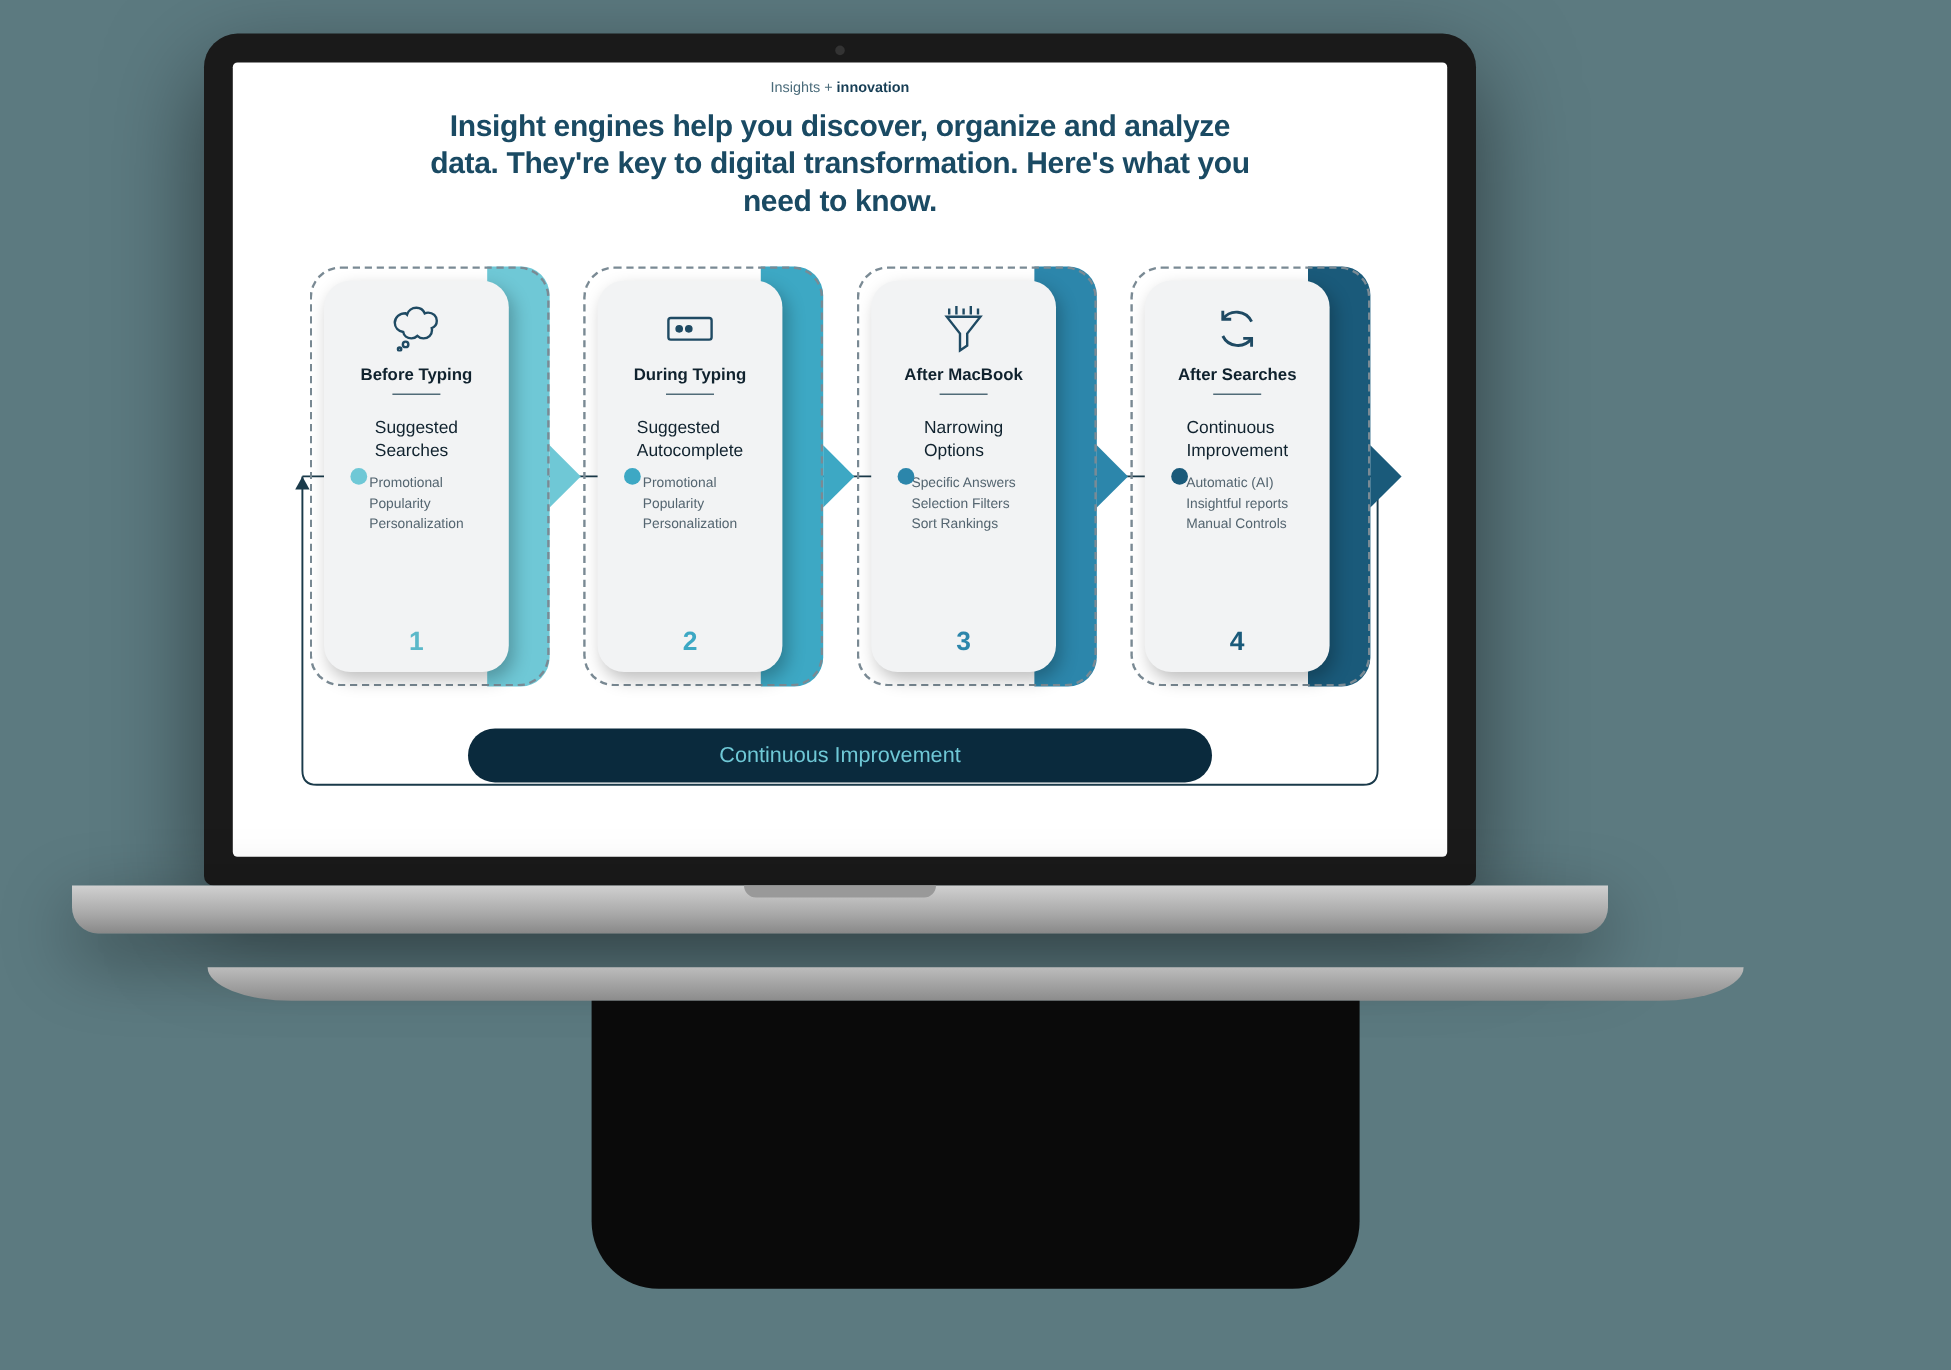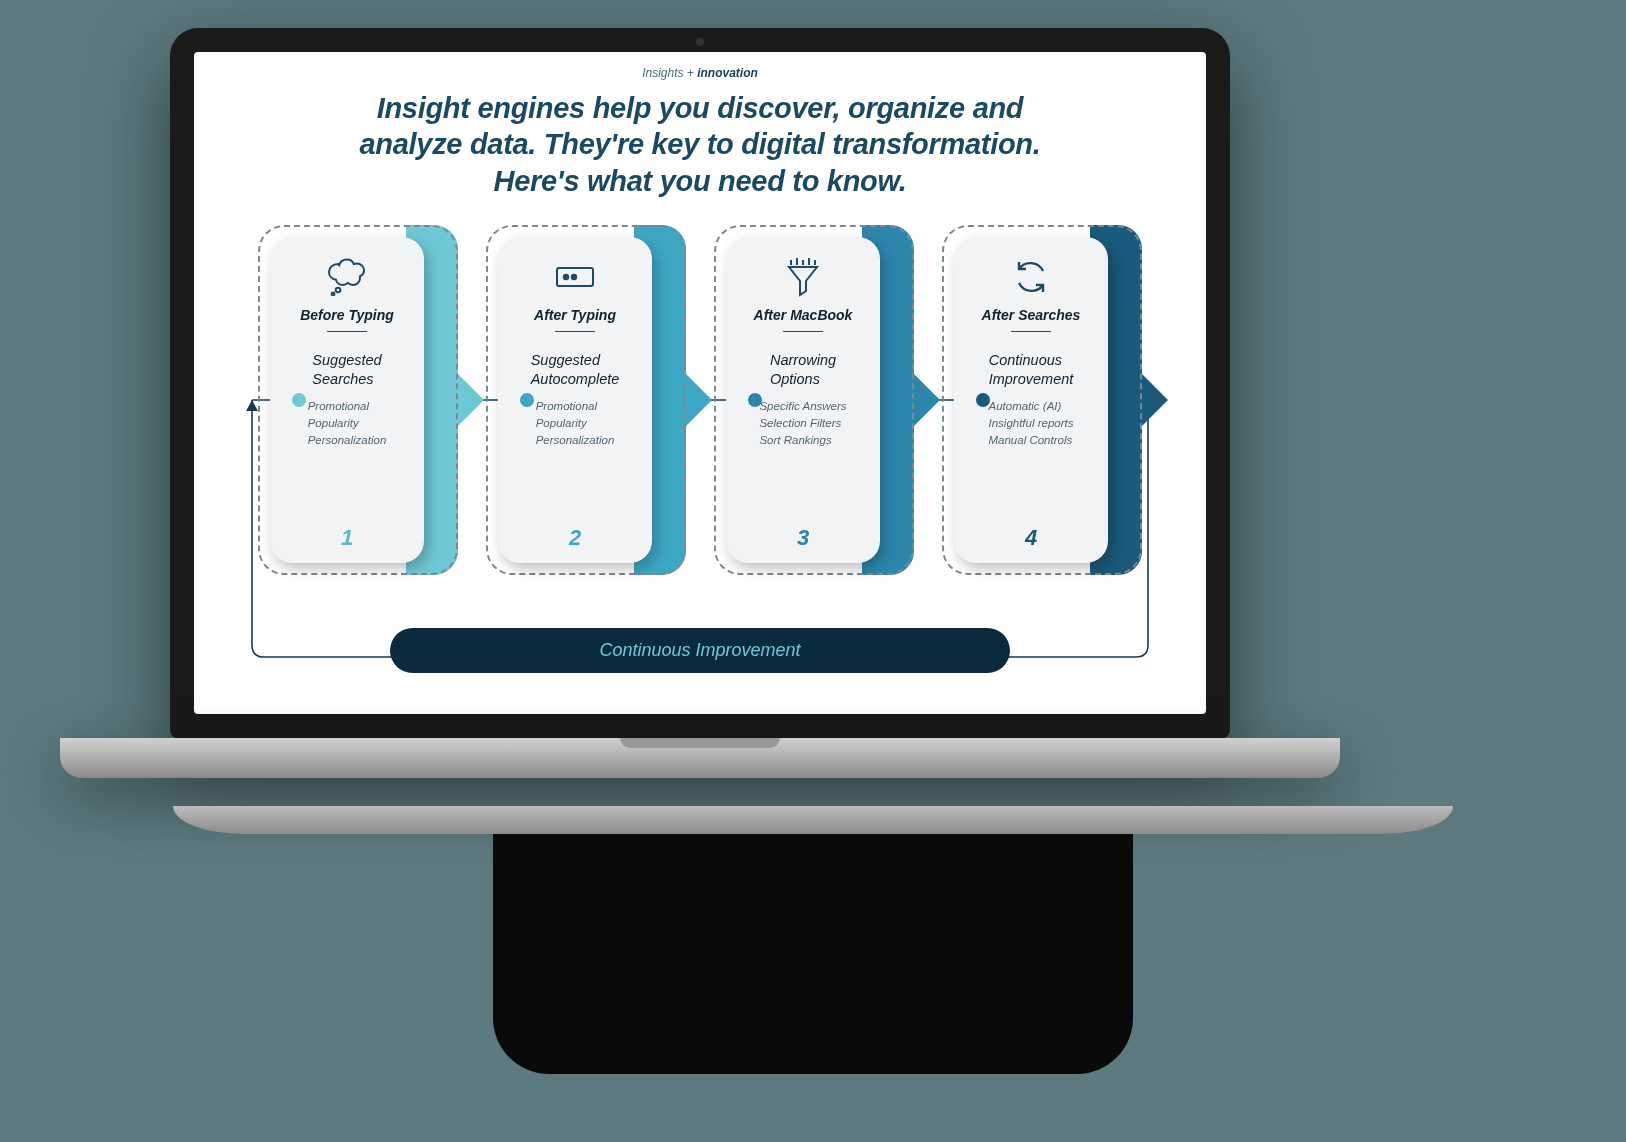"Insights + innovation" .laptop { font-style: italic -> none }
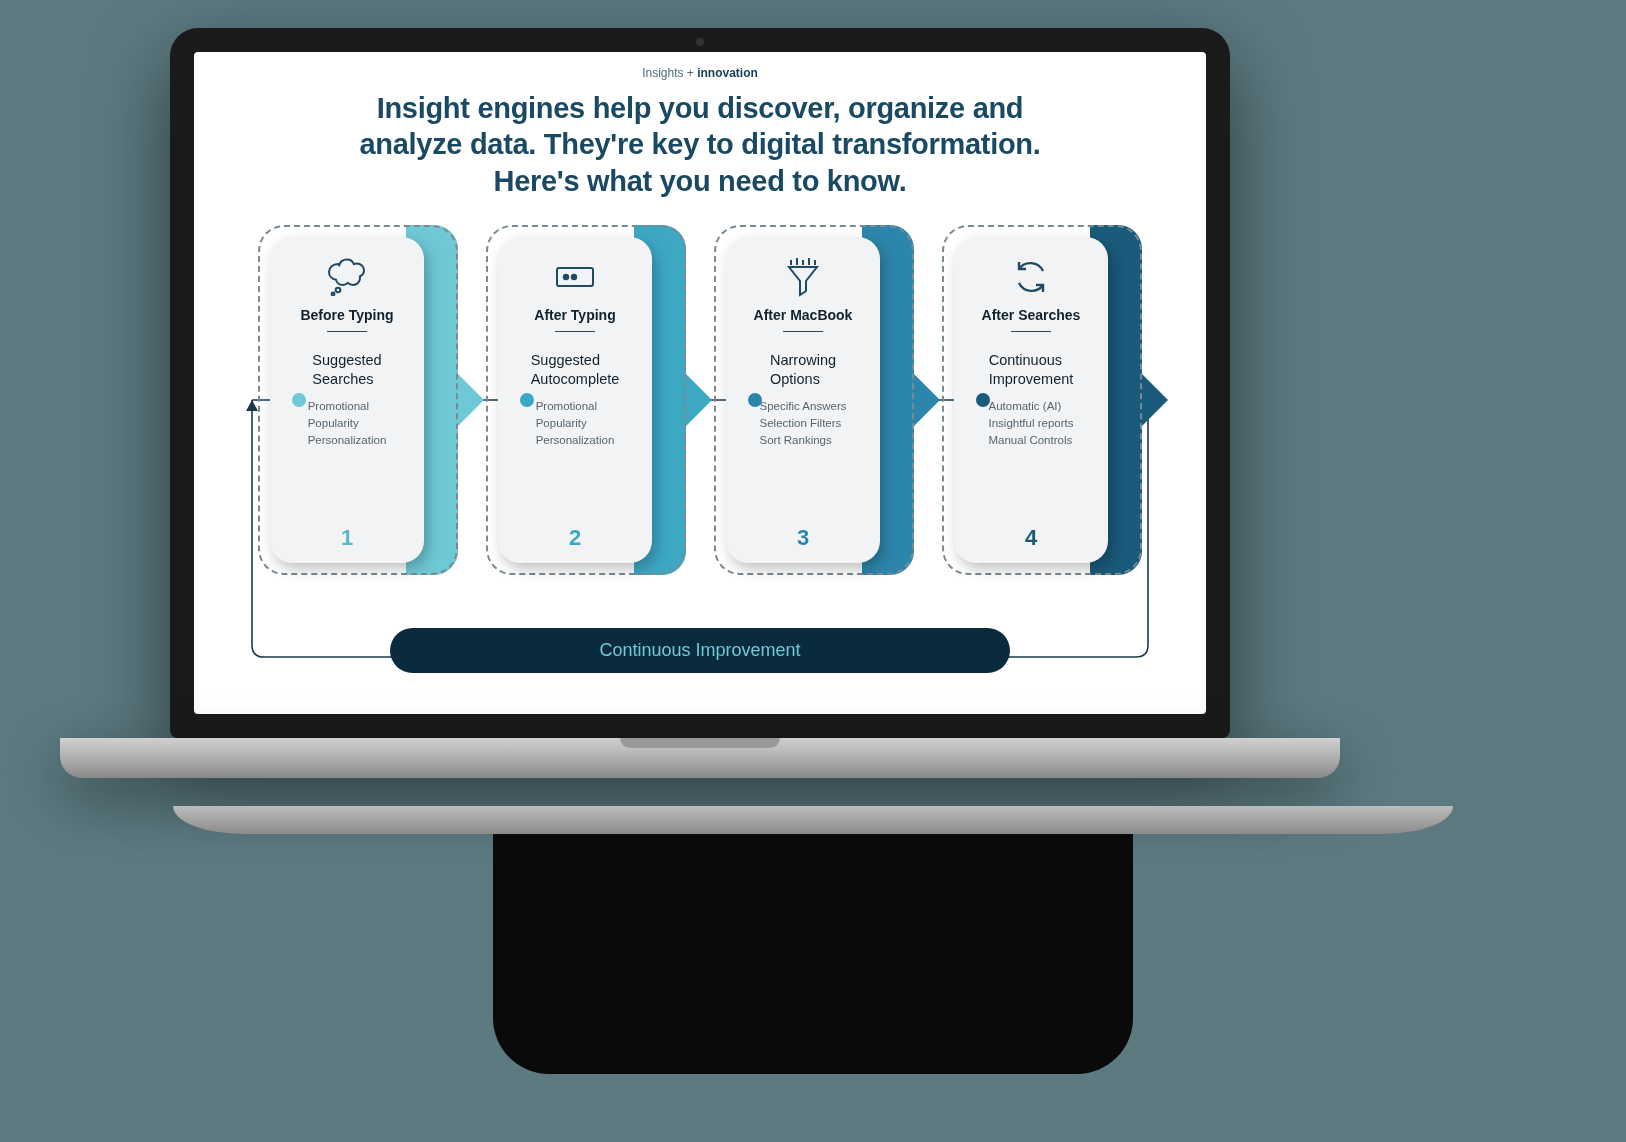"Insight engines help you discover," .hero { font-size: 29px -> 25px; margin: 10px auto 26px -> 10px auto 38px }
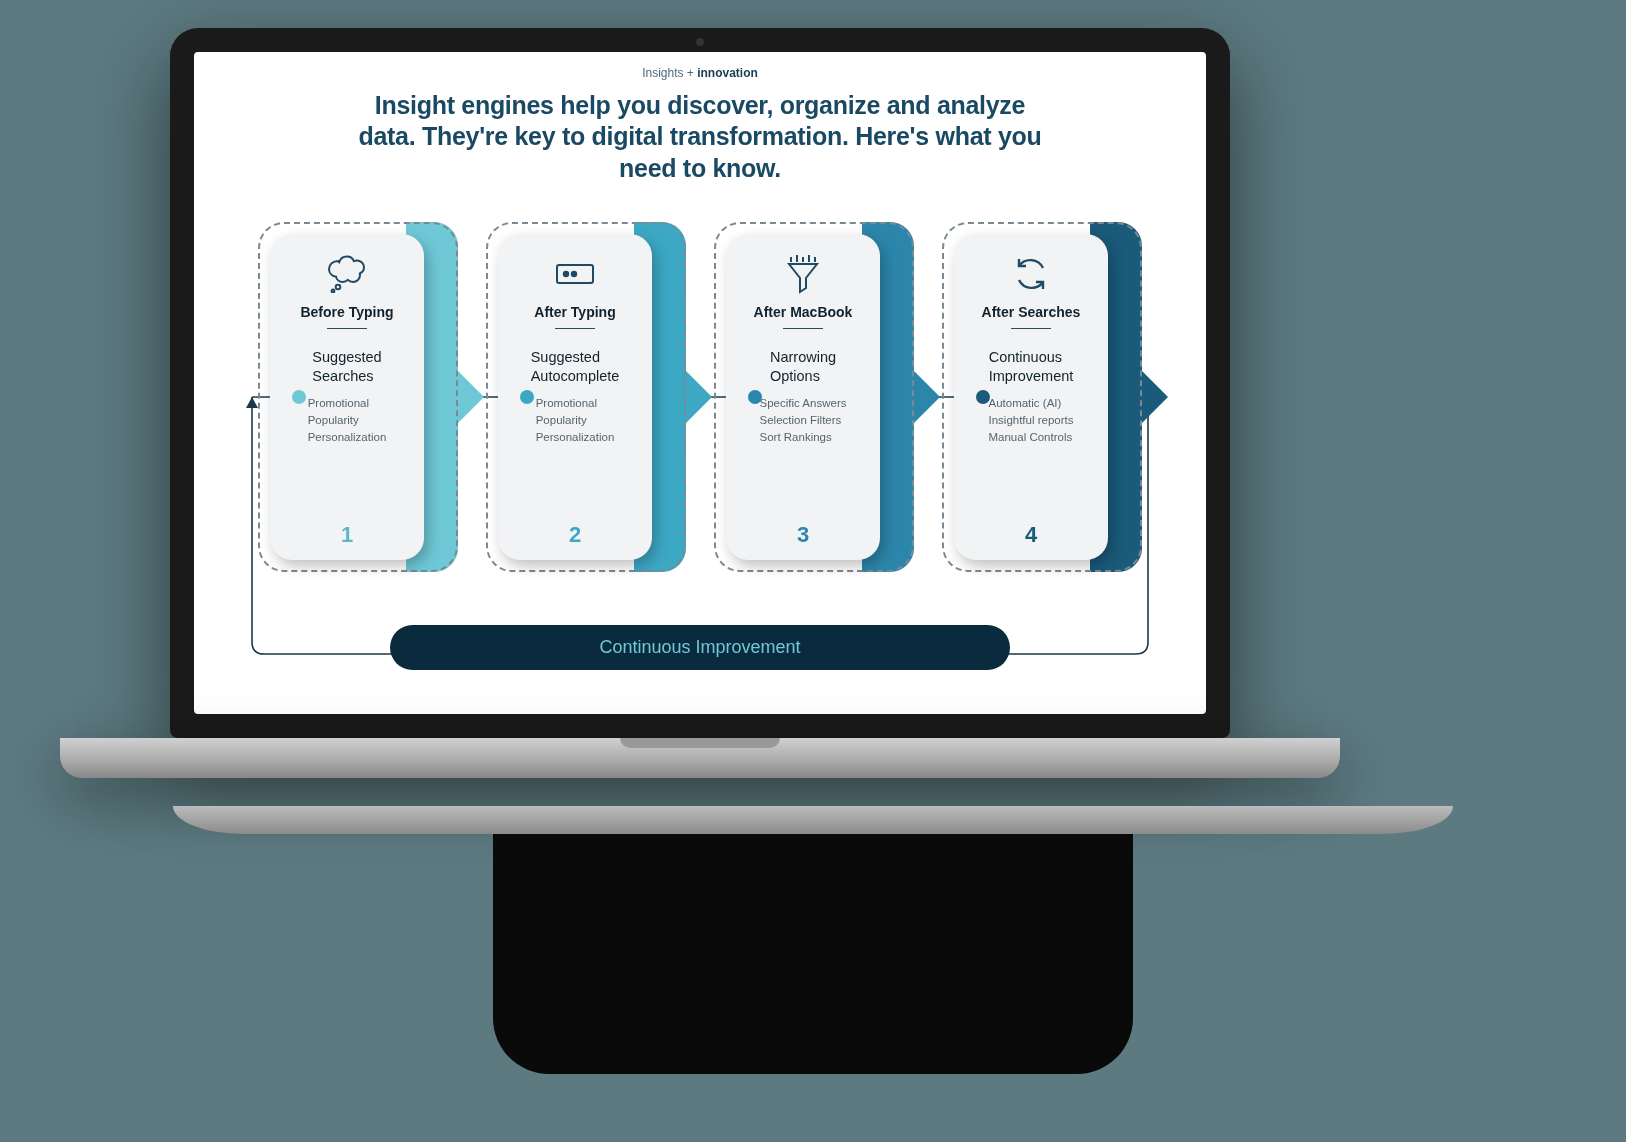"After Typing" div.phase { text: After -> During }
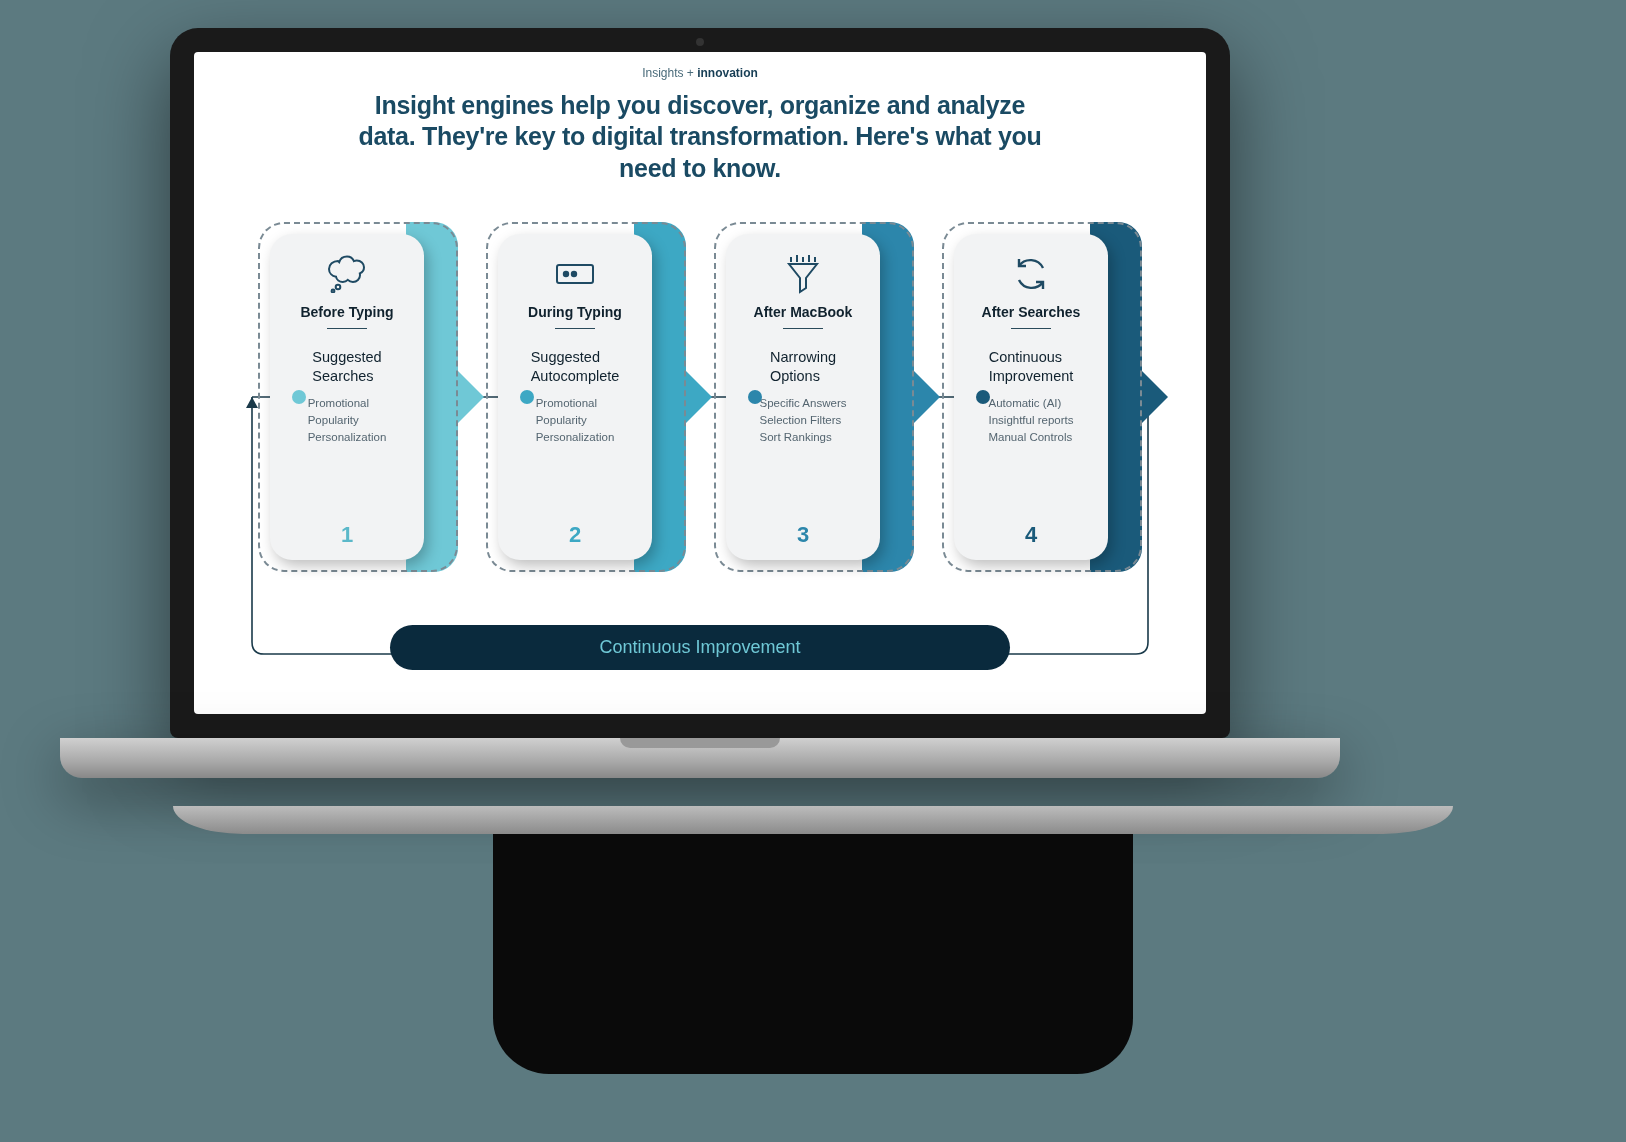"Continuous Improvement" .pill { bottom: 12px -> 30px }
